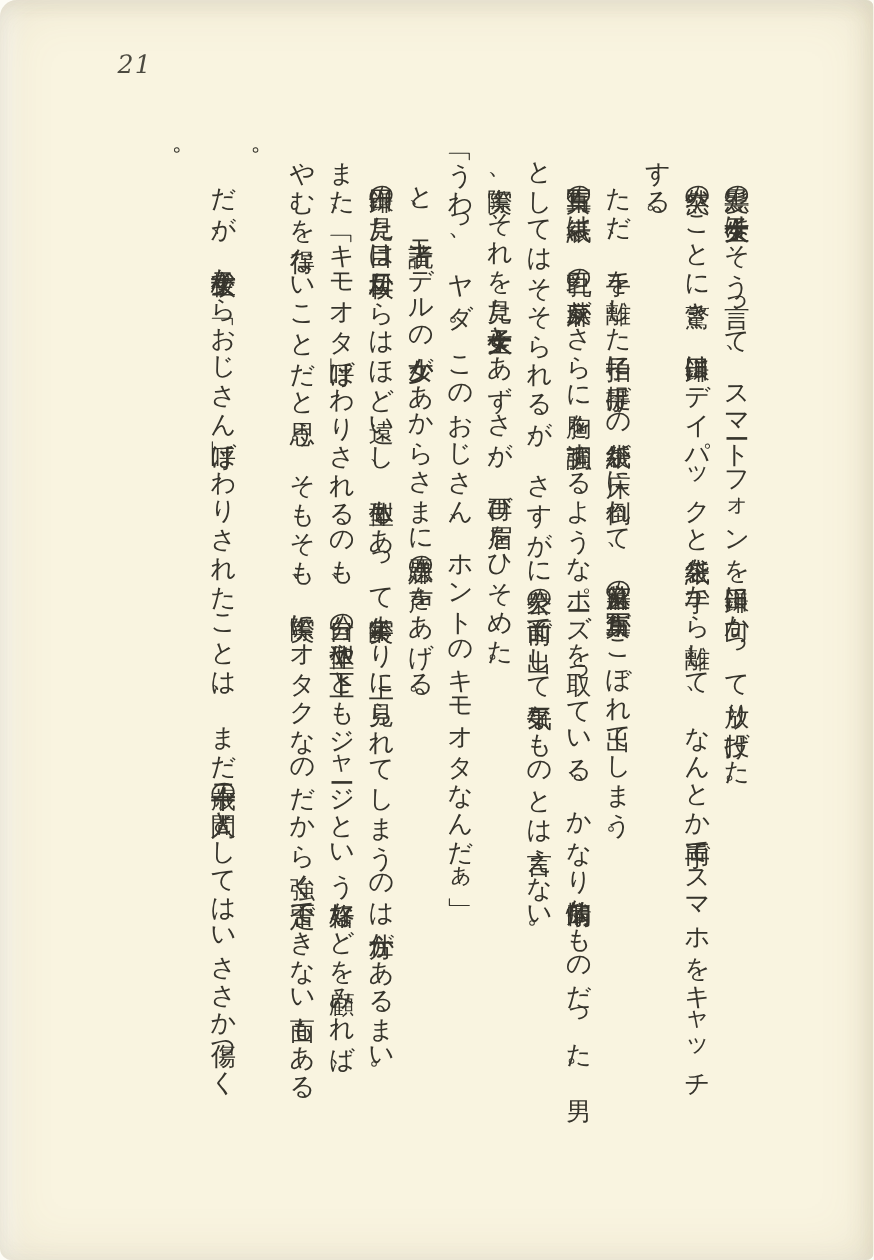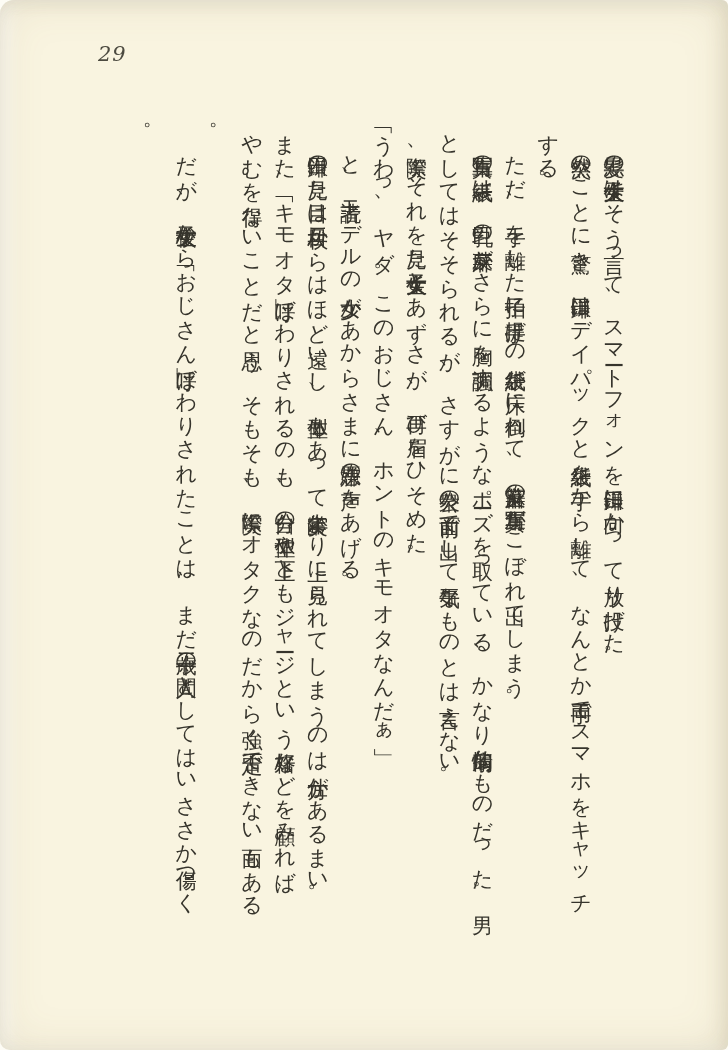"29" div.page-number { text: 29 -> 21 }
